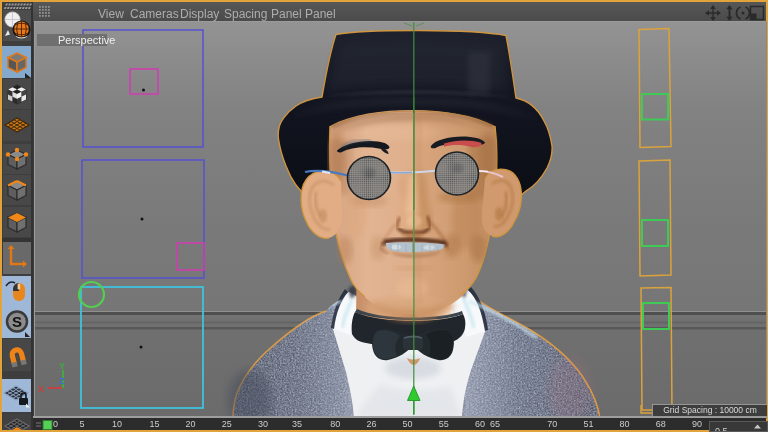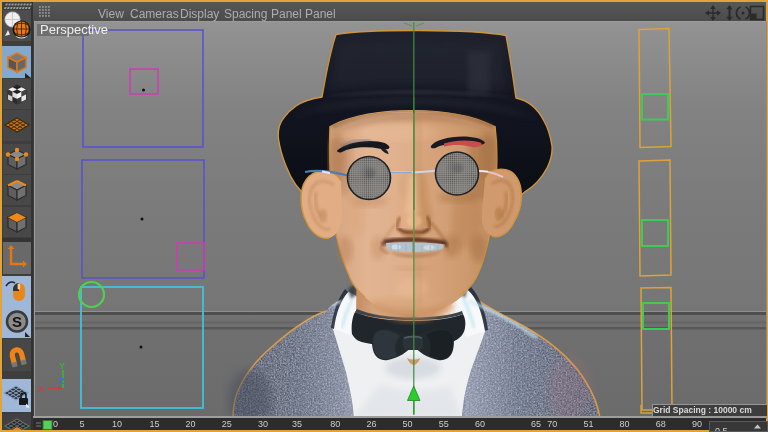"Perspective" #ptab { font-size: 13px -> 11px; padding-left: 3px -> 21px; top: 22px -> 32px }
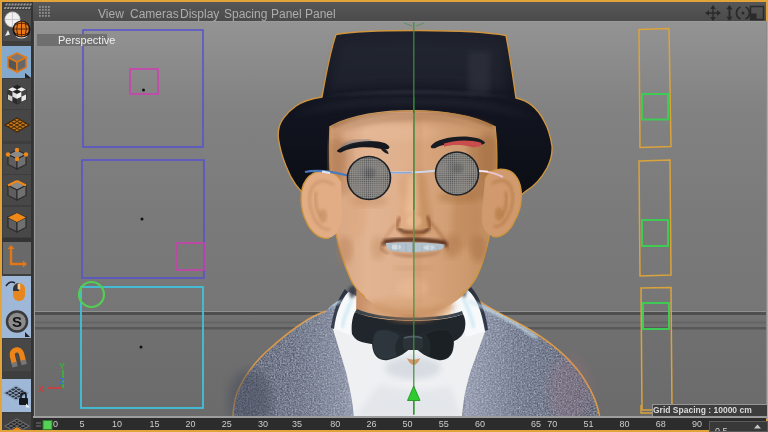"Grid Spacing : 10000 cm" #gridlab { font-weight: bold -> none; text-align: none -> center }
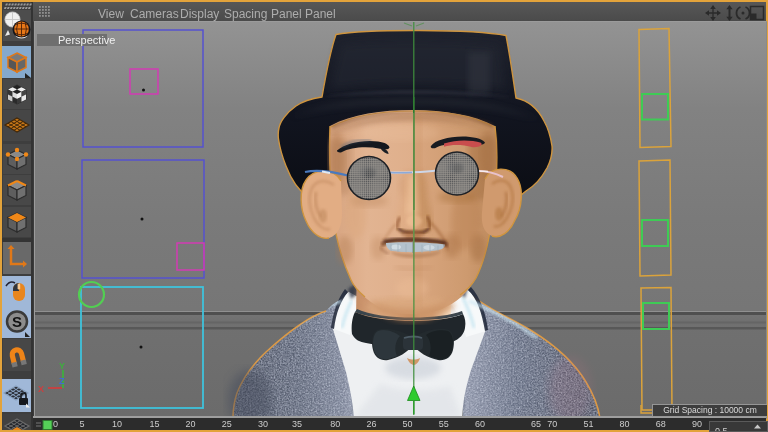"65" span.n { left: 503px -> 462px }
